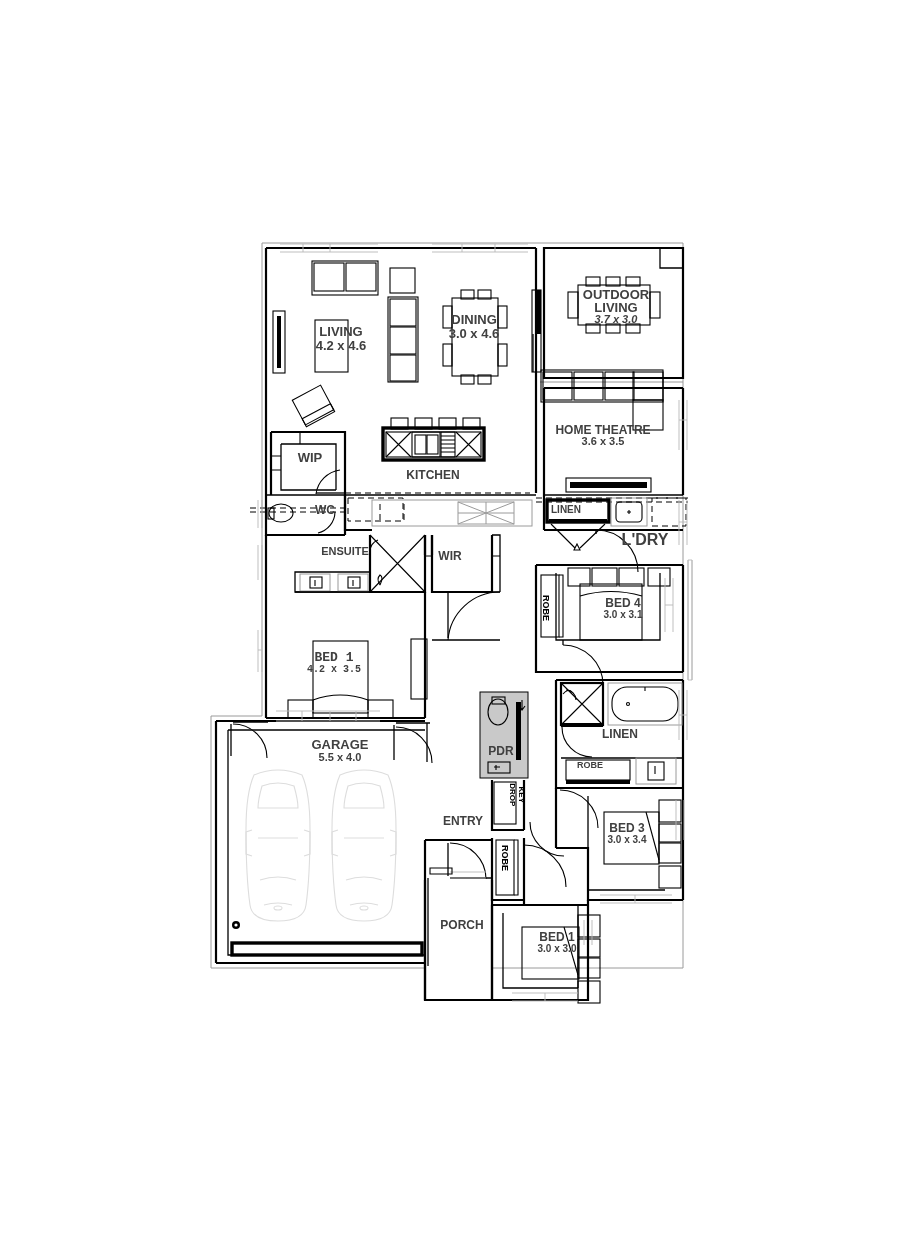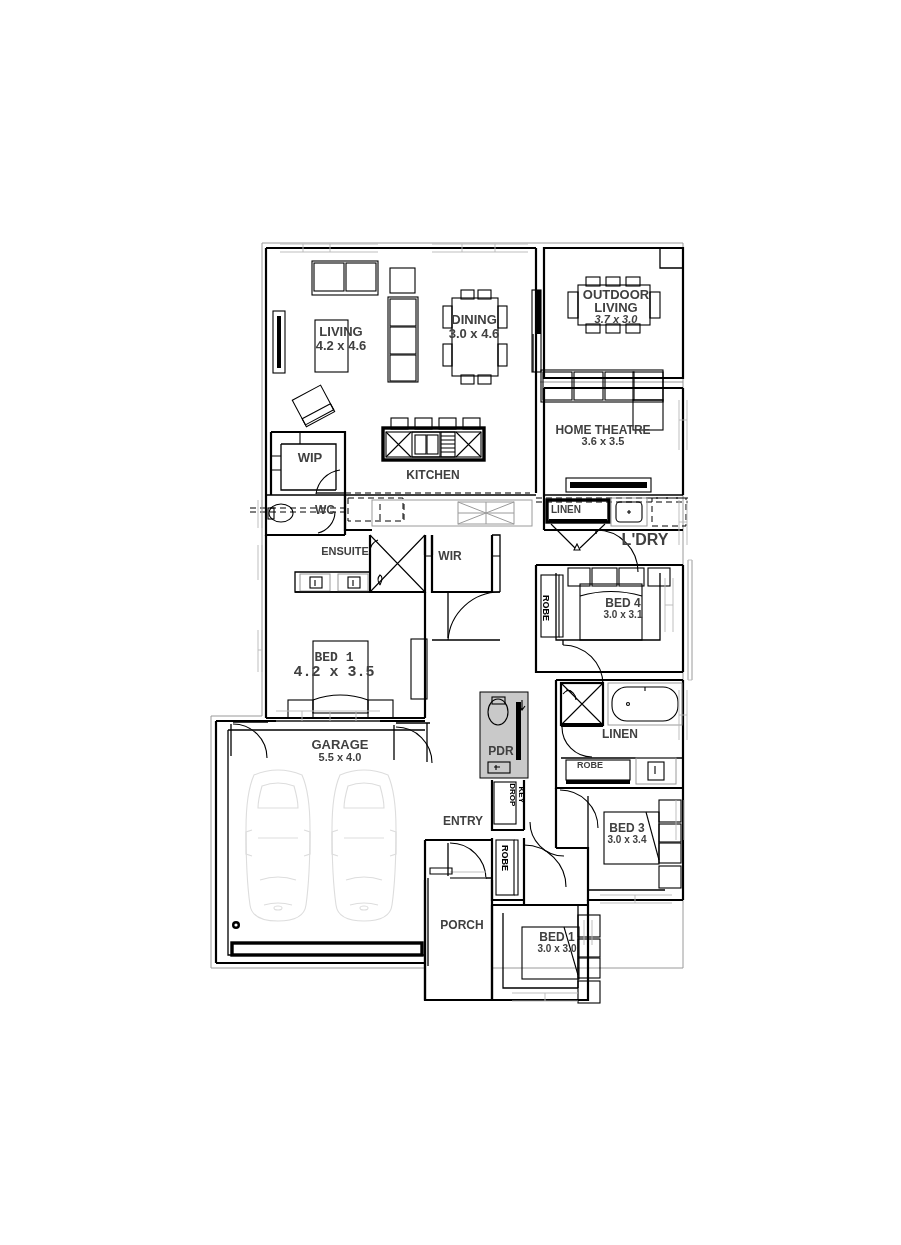"4.2 x 3.5" span.room-dims { font-size: 15px -> 10px }
